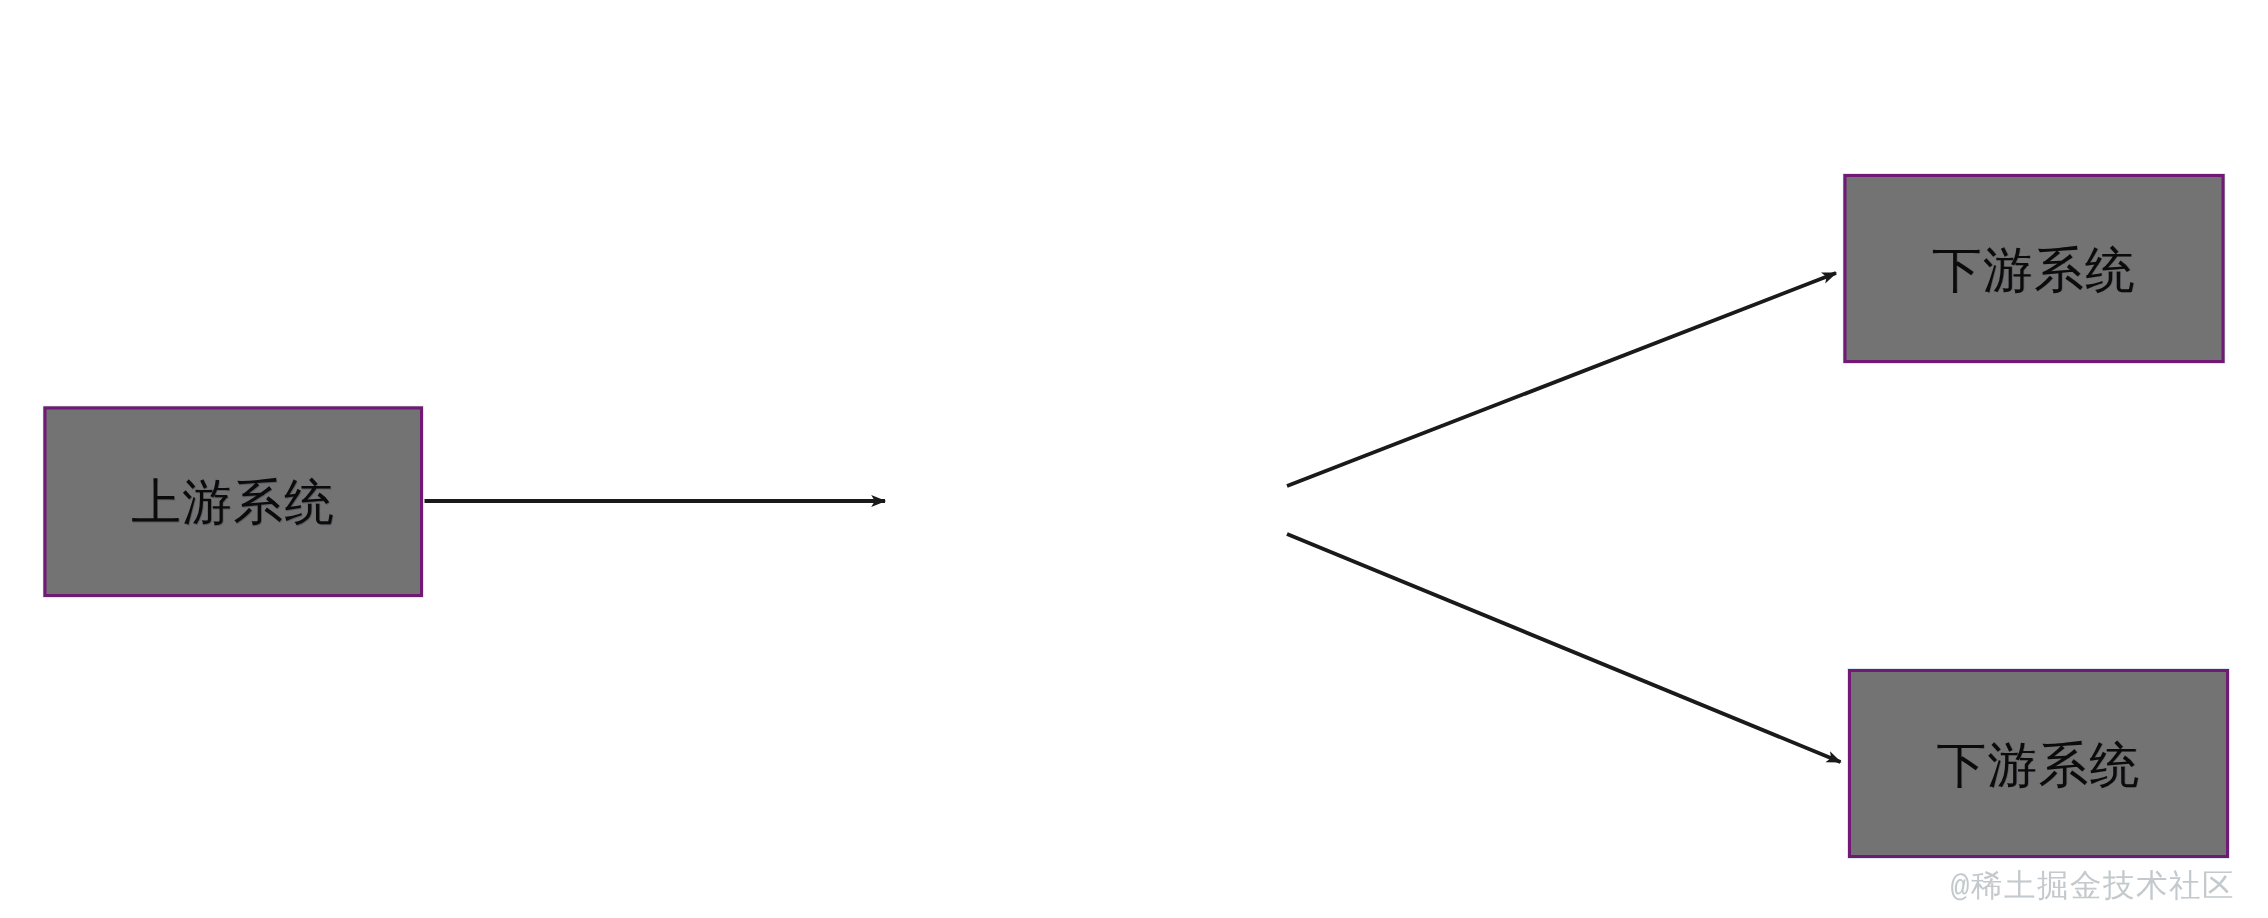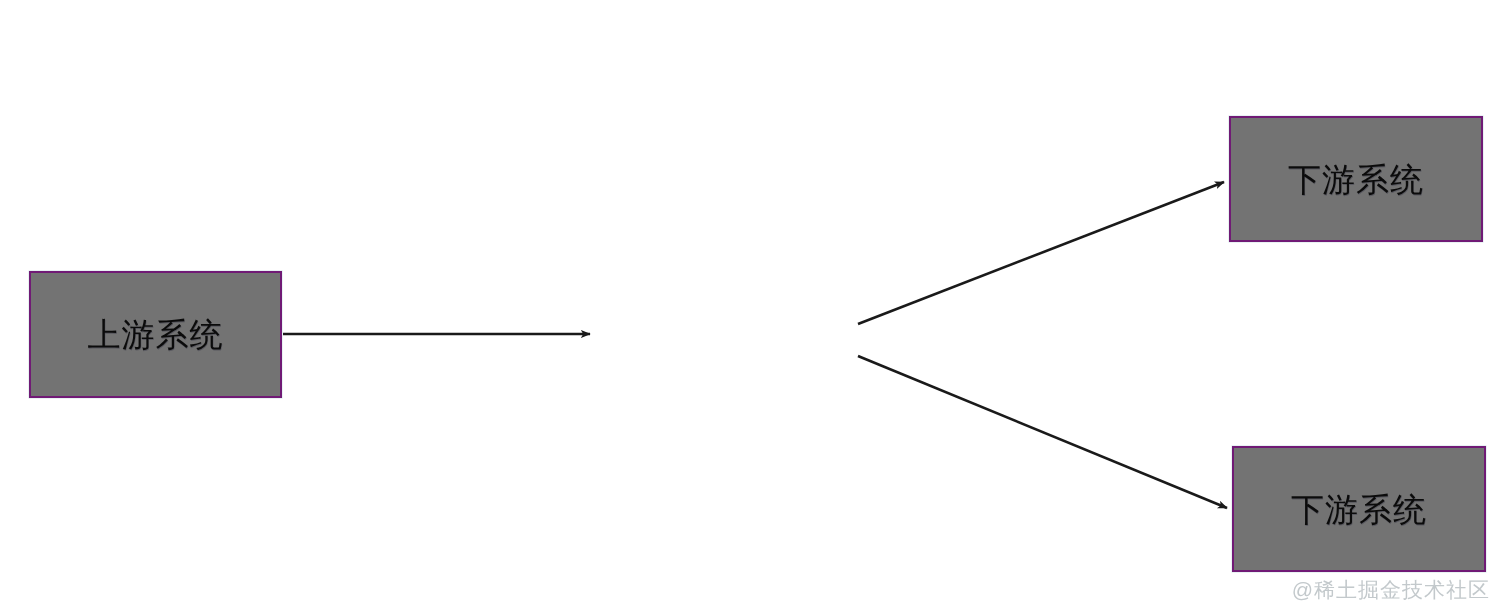"@稀土掘金技术社区" .watermark { font-family: Liberation Sans, sans-serif -> Liberation Mono, monospace }
